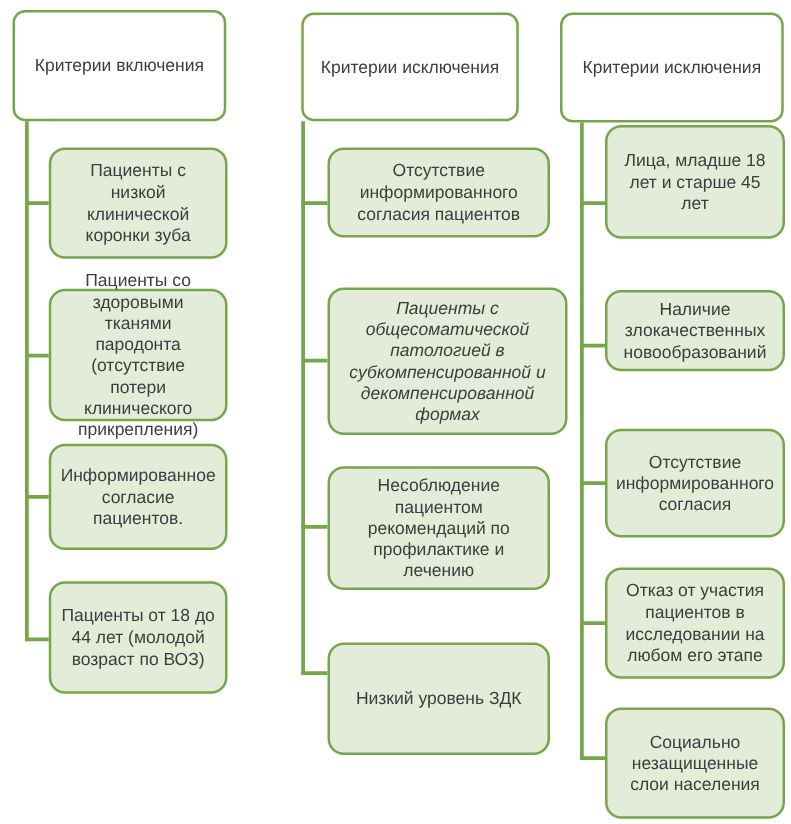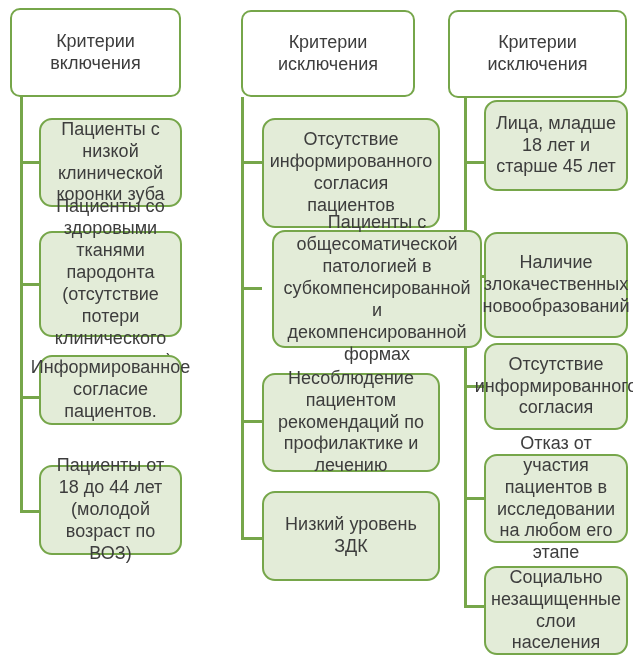"Критерии включения" .box { font-size: 18px -> 14px }
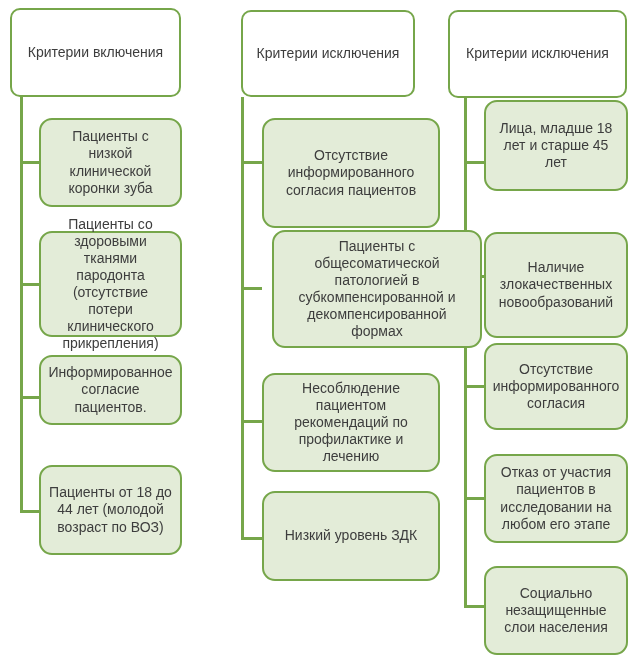"Отсутствие информированного согласия пациентов" div.box { height: 110px -> 72px }
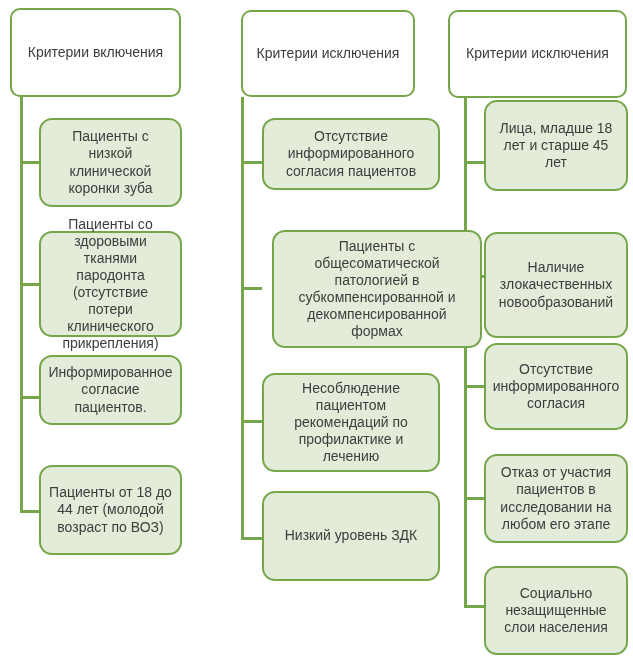"Пациенты с общесоматической патологией в" div.box { font-style: none -> italic; left: 272px -> 262px; width: 210px -> 192px }
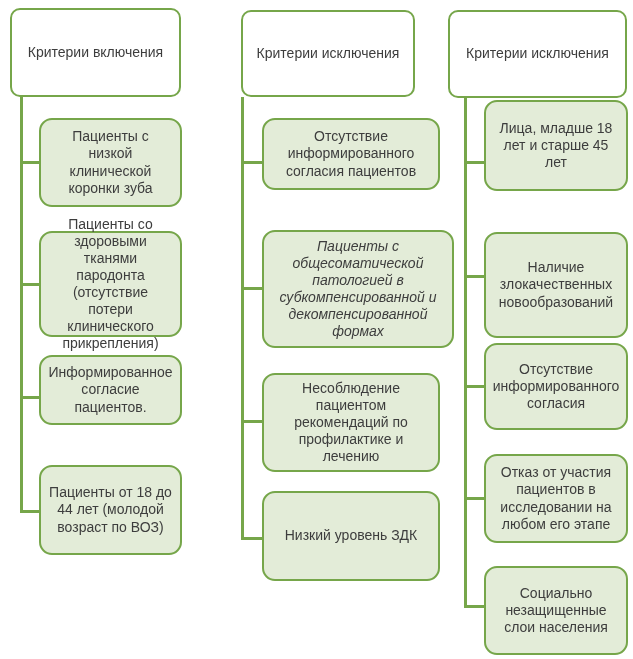"Наличие злокачественных новообразований" div.box { height: 106px -> 65px }
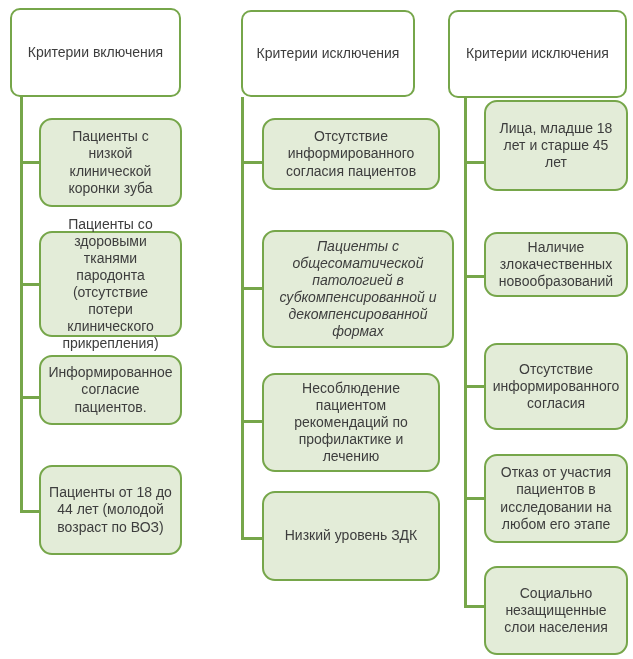"Информированное согласие пациентов." div.box { height: 70px -> 85px }
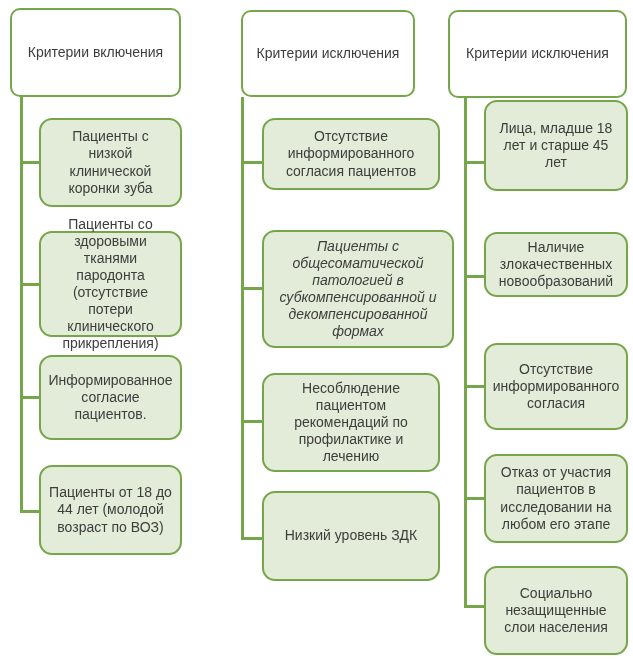"Низкий уровень ЗДК" div.box { top: 491px -> 514px }
